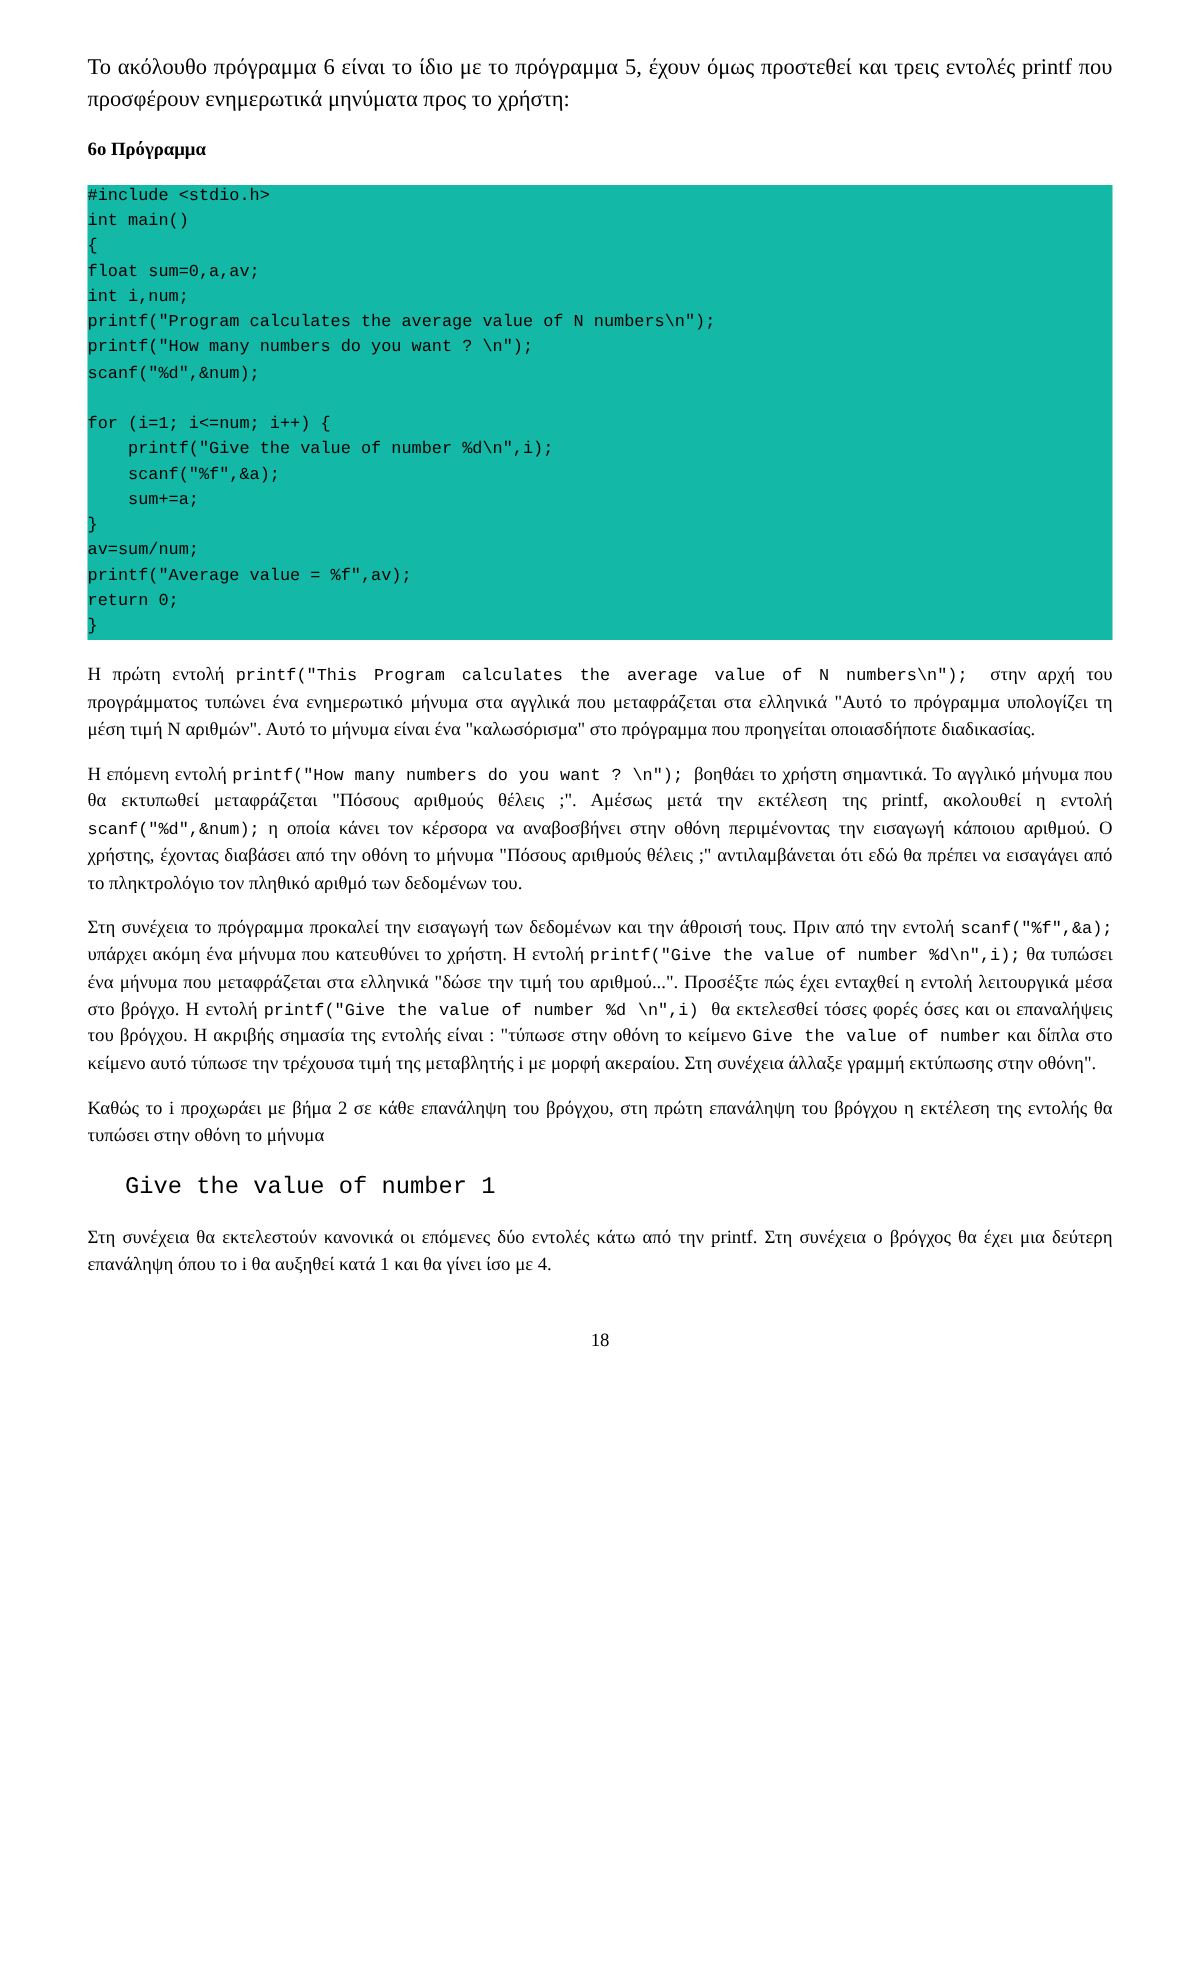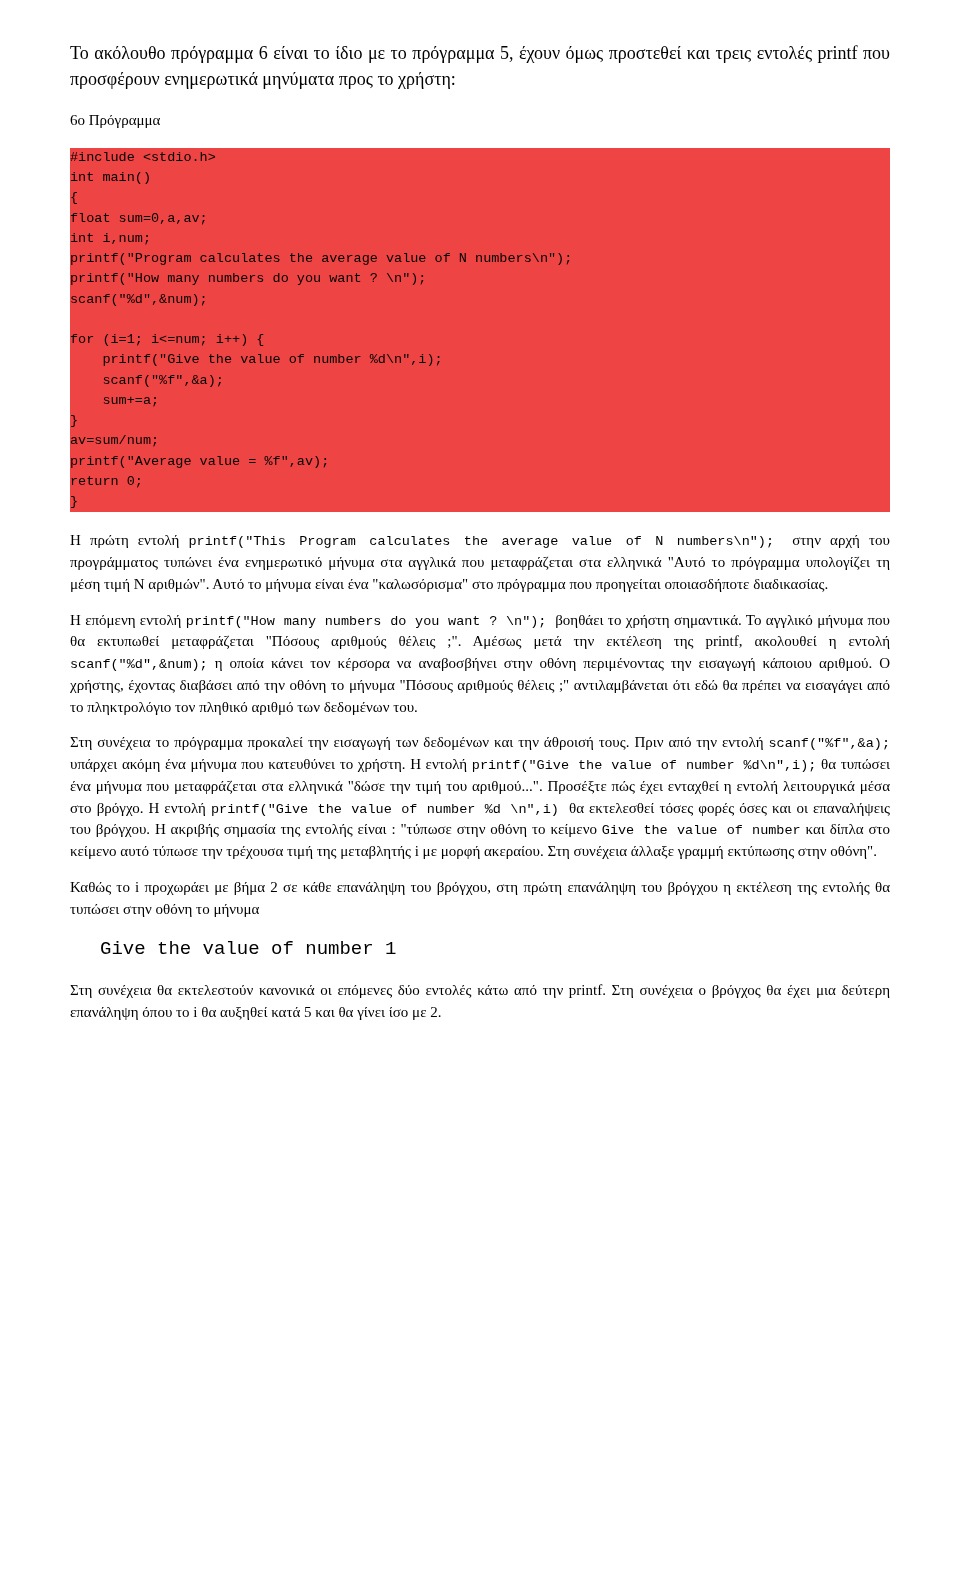"6ο Πρόγραμμα" .section-heading { font-weight: normal -> bold }
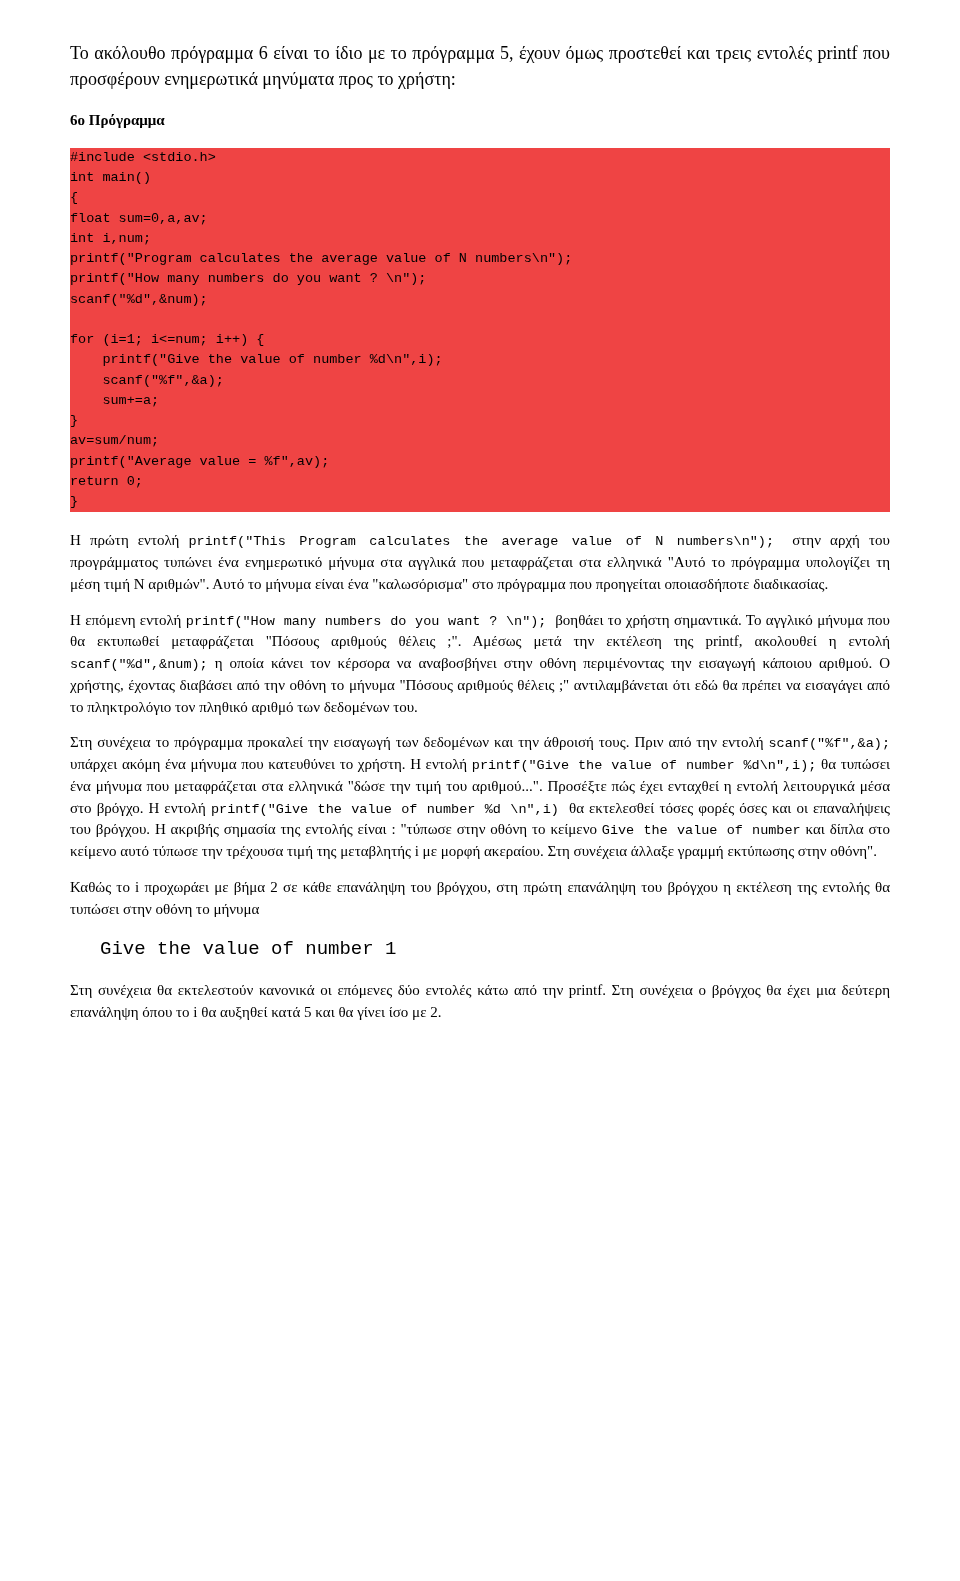"#include <stdio.h>" .code-block { background: #ef4444 -> #14b8a6 }
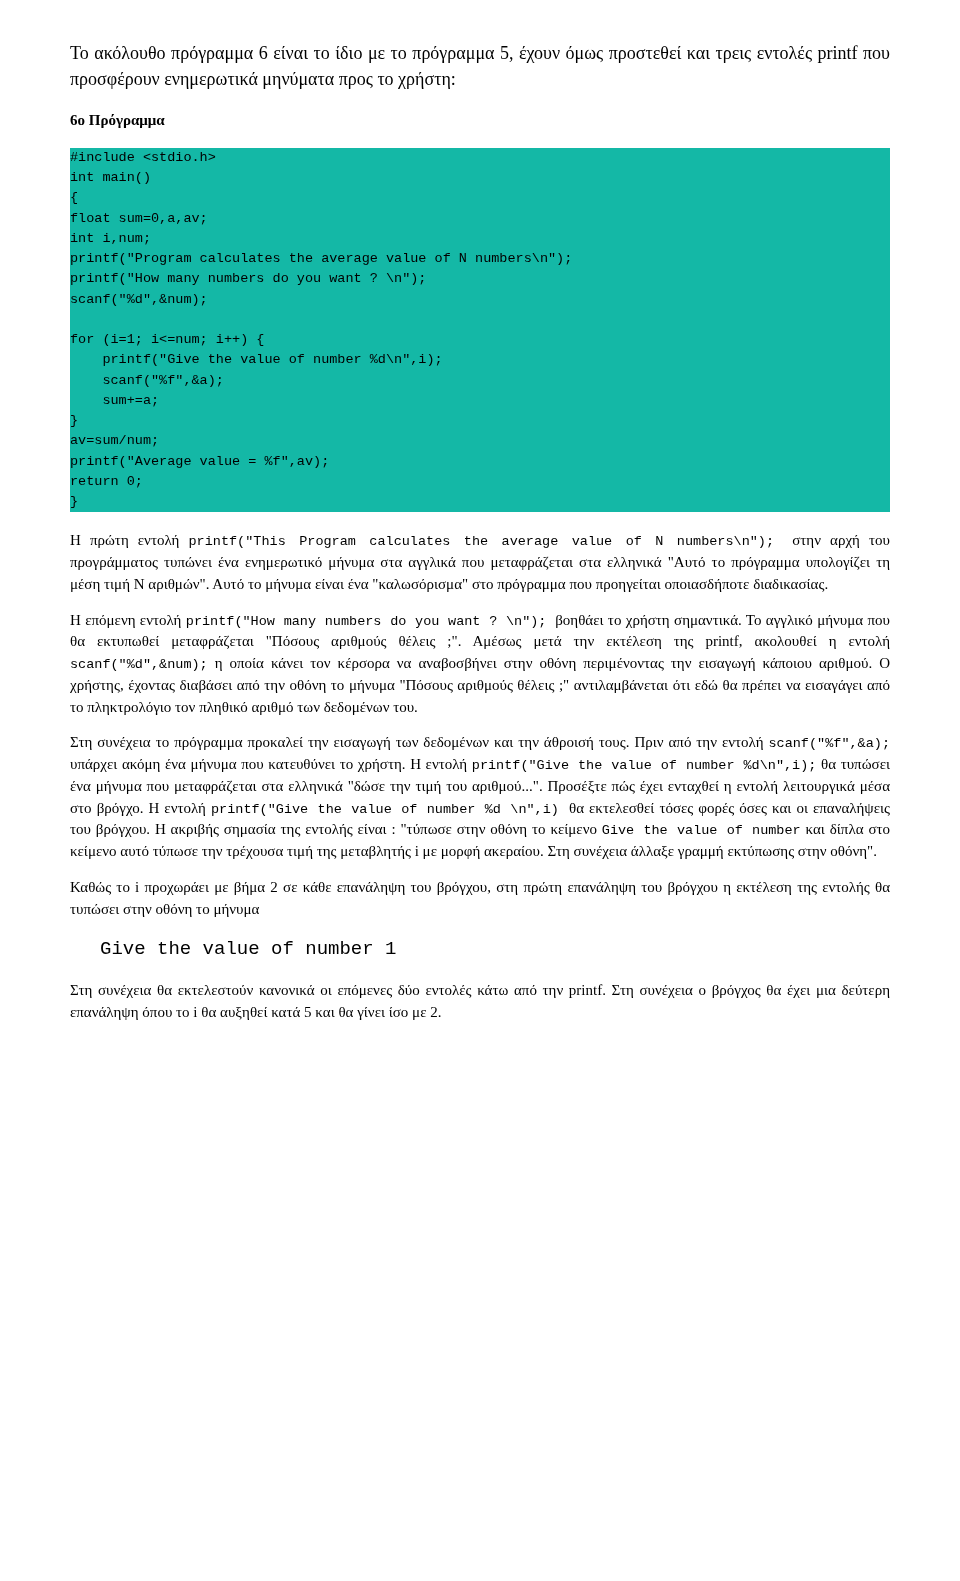"Στη συνέχεια θα εκτελεστούν κανονικά" p.body-text { text: 5 και θα γίνει ίσο με 2 -> 1 και θα γίνει ίσο με 4 }
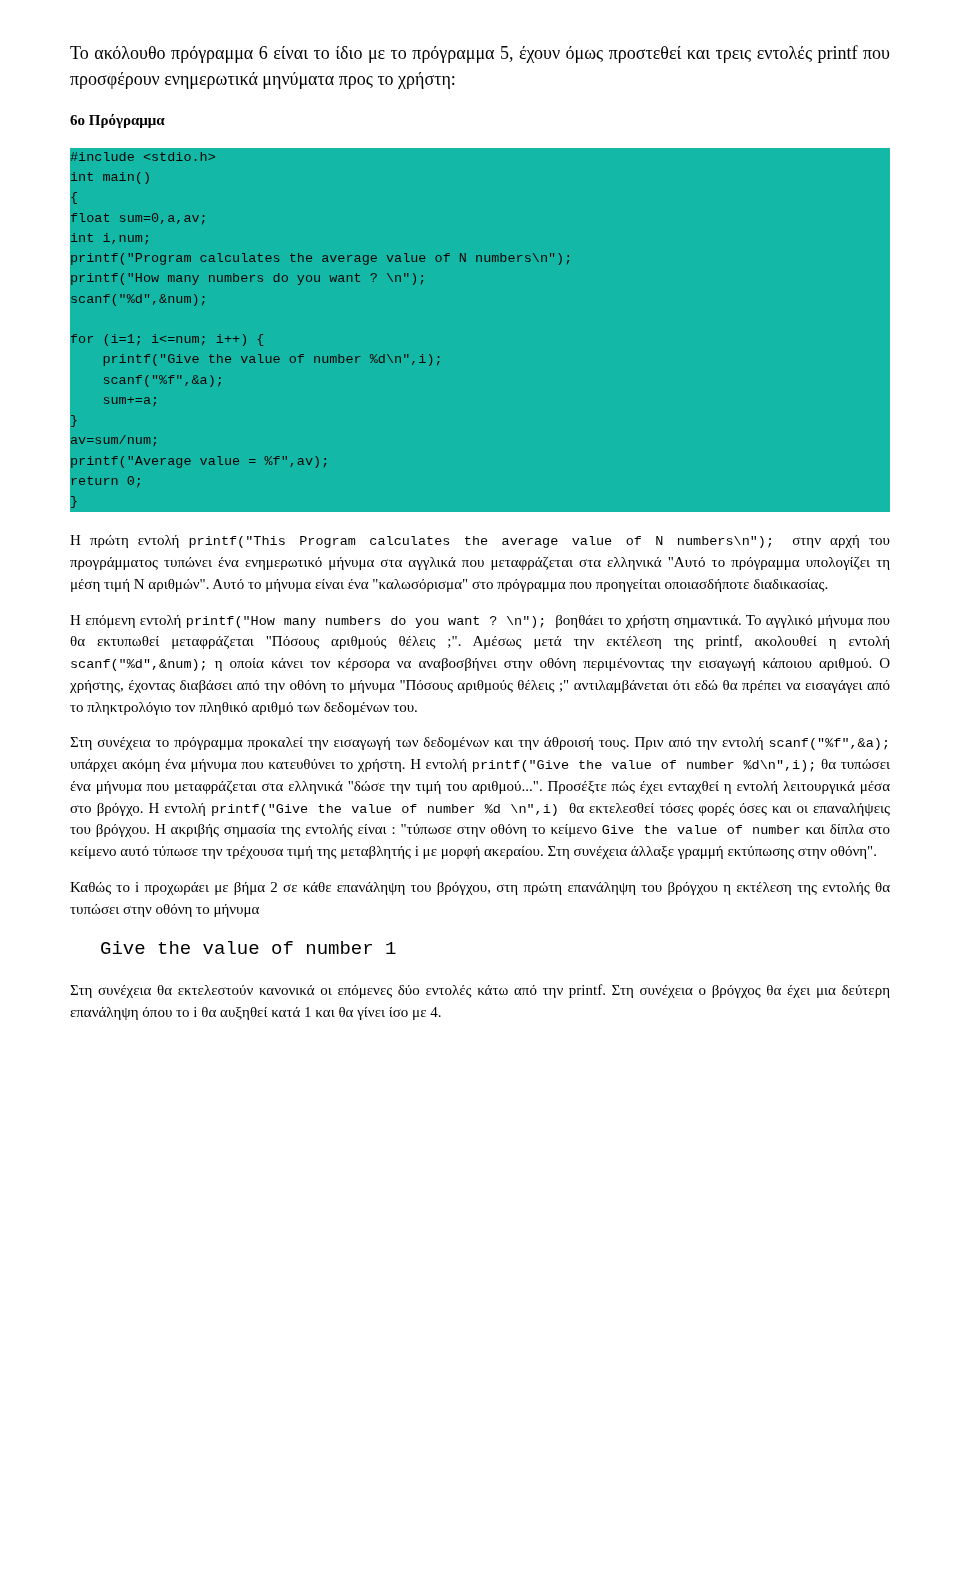"18" div.page-number { html: none -> <div>18</div> }
